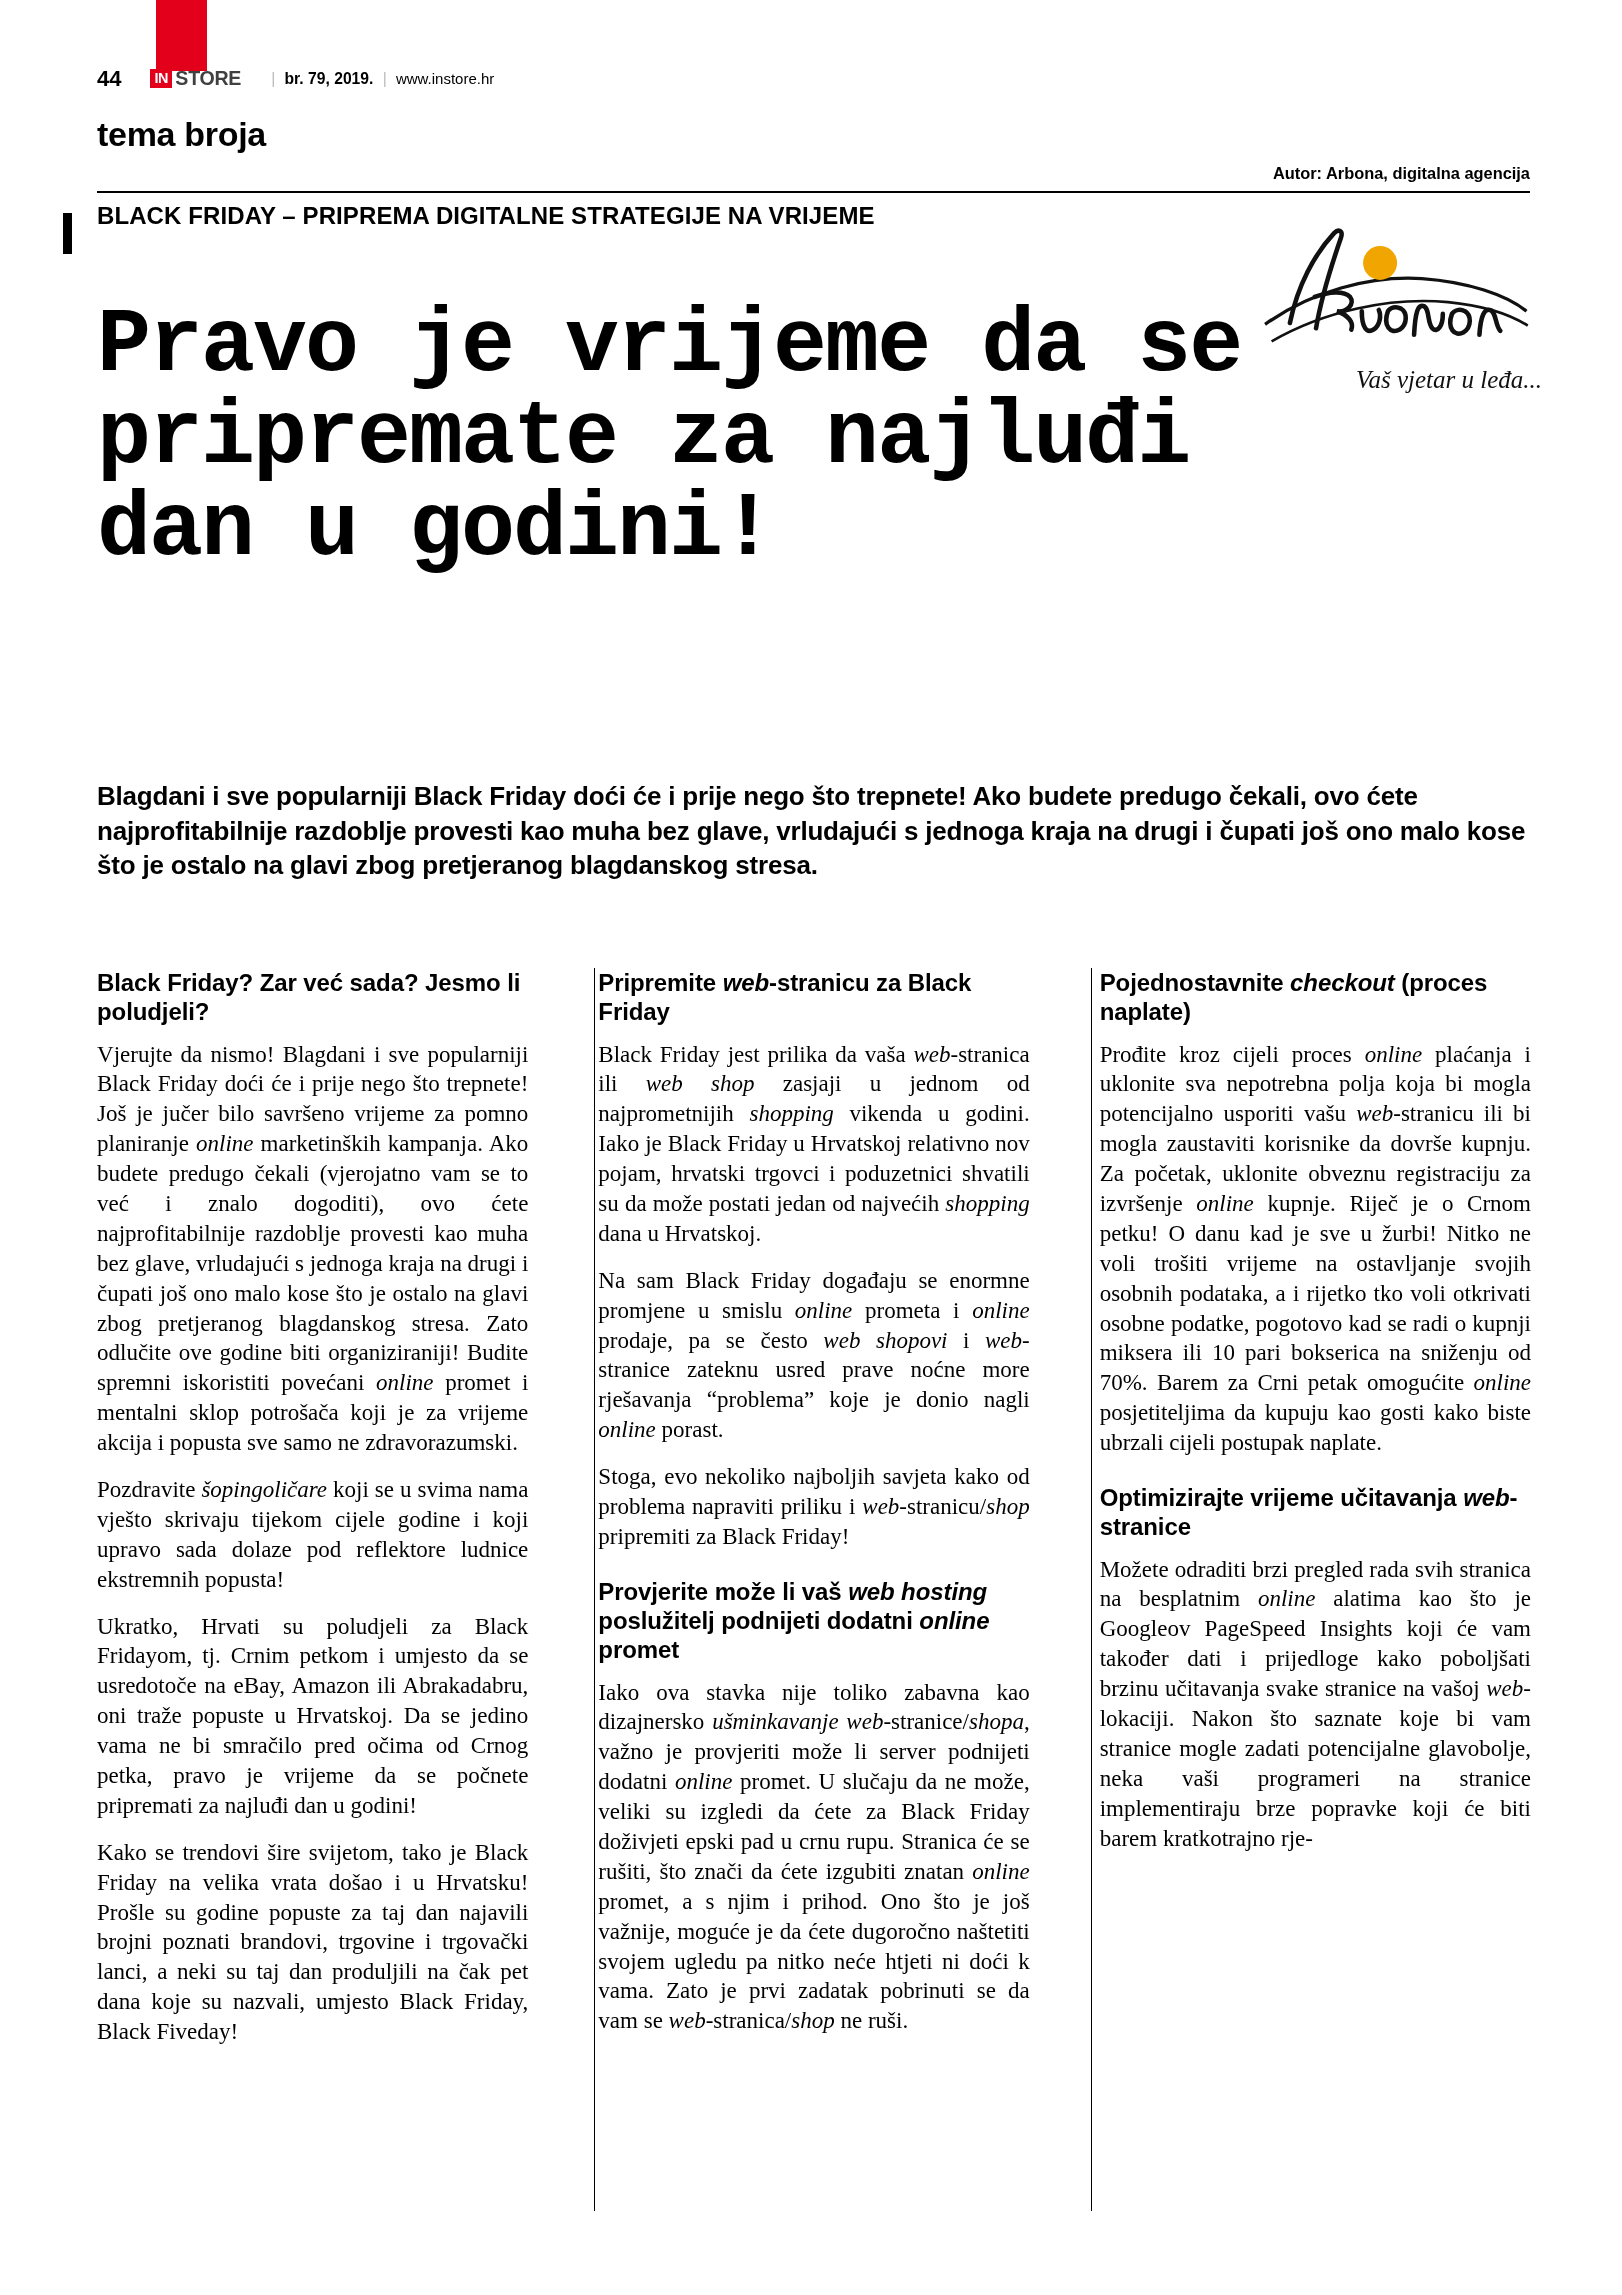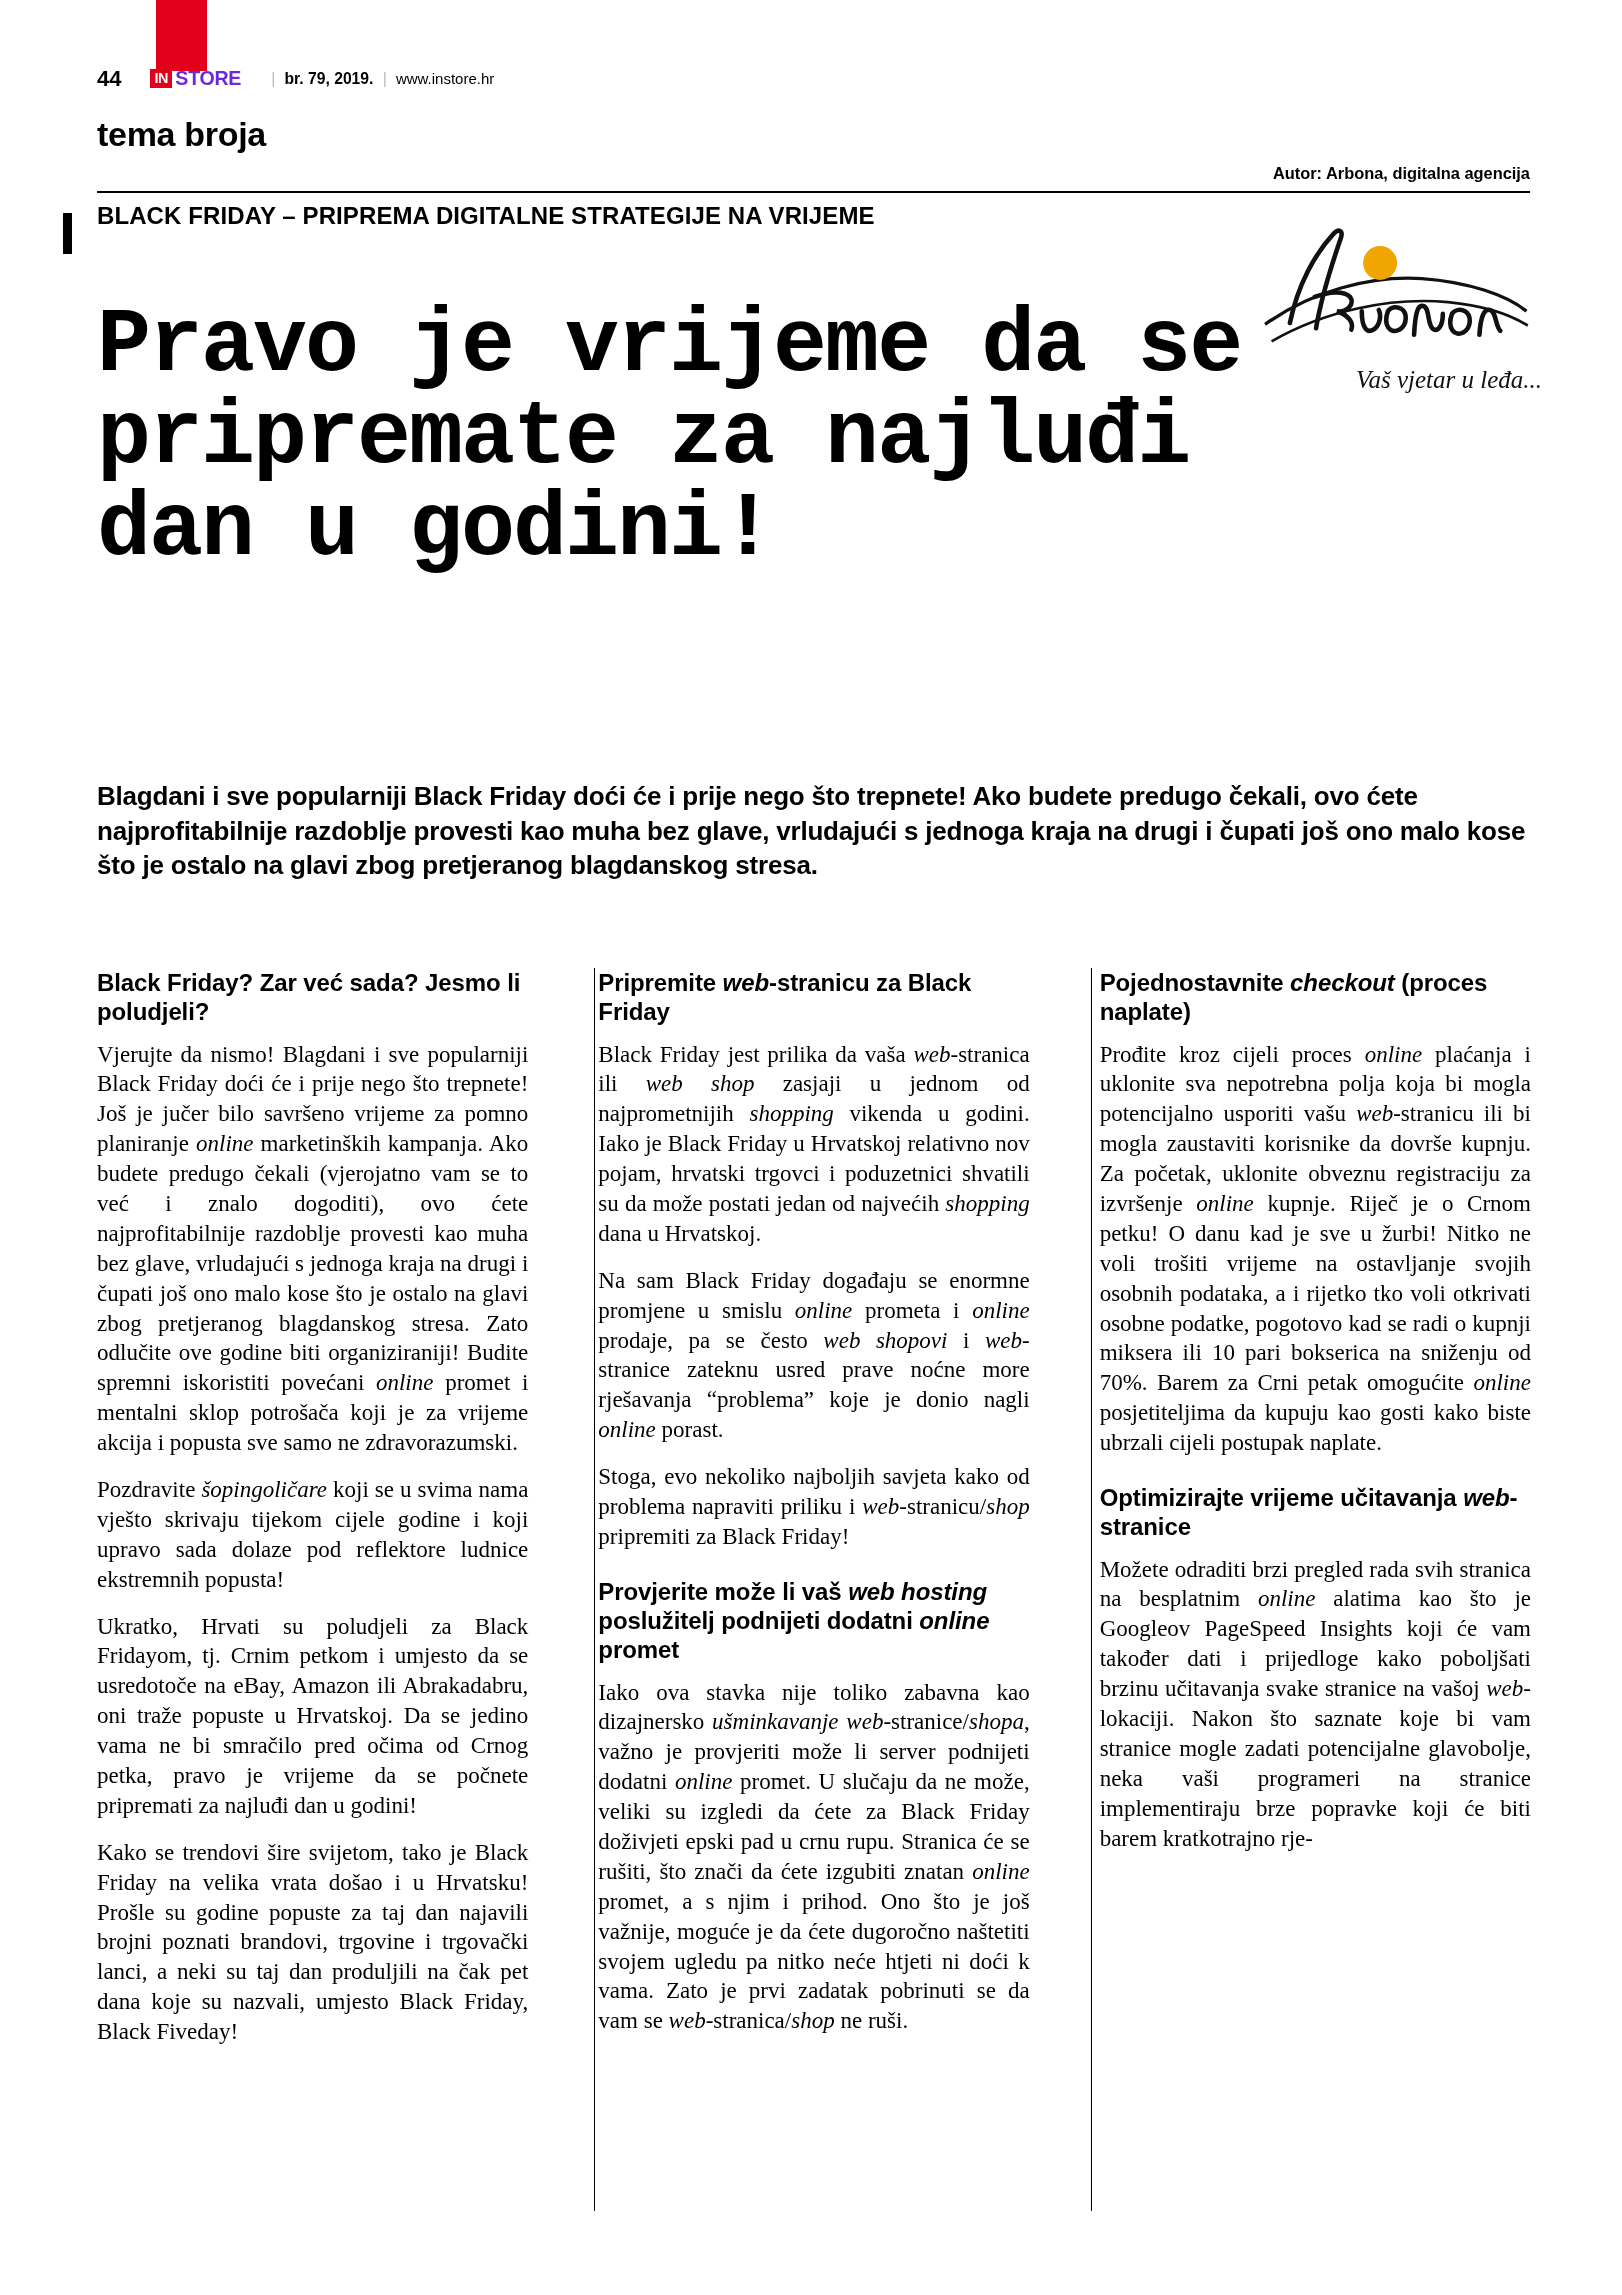"STORE" .logo-store { color: #6d28d9 -> #404040 }
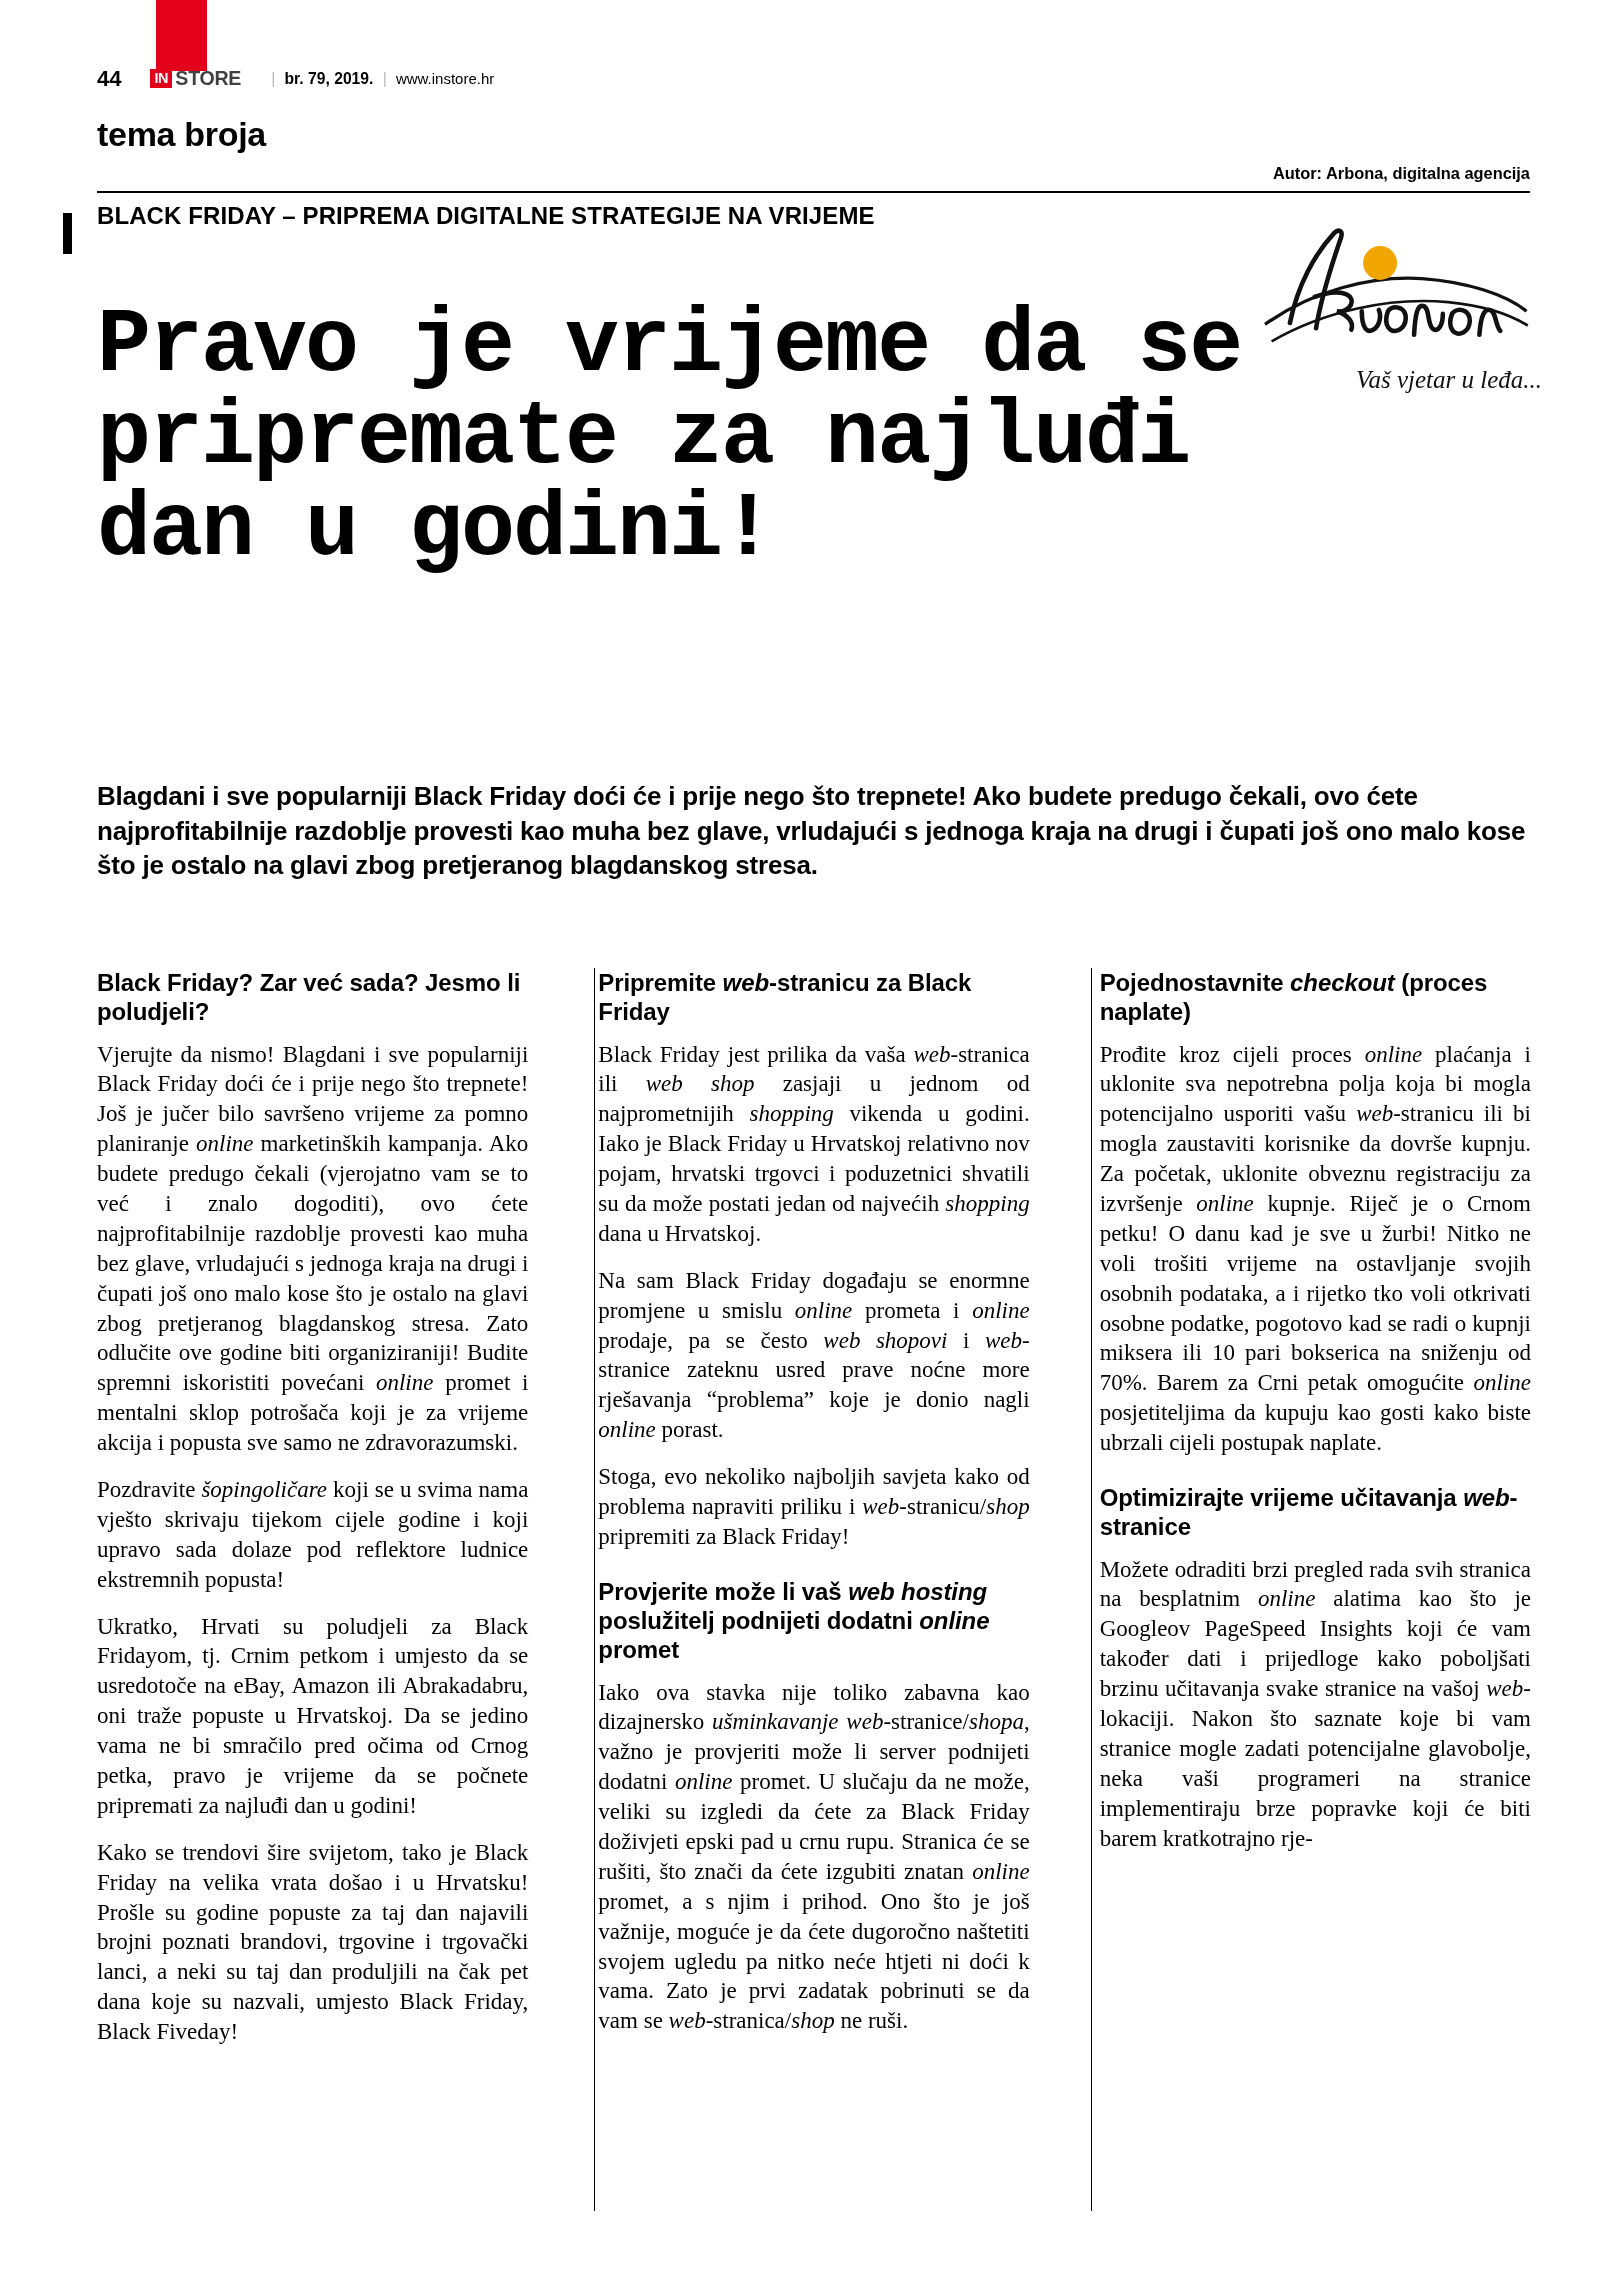"Black Friday? Zar već sada?" .cols { justify-content: none -> flex-end }
